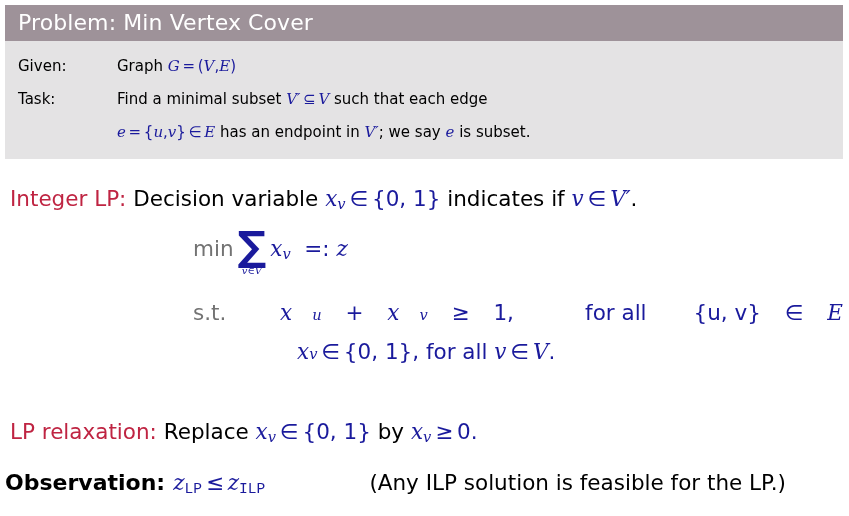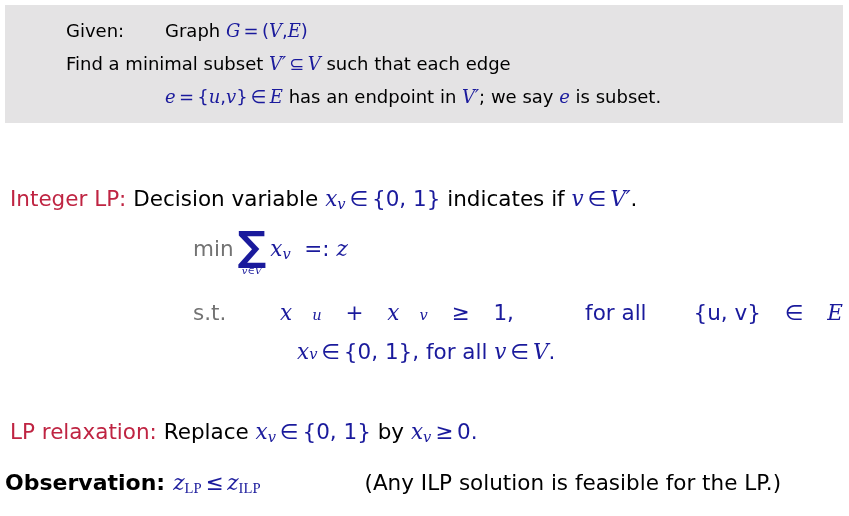"Problem: Min Vertex Cover" div.problem-header { html: none -> <div> <span>Problem: Min Vertex Cover</span> </div> }
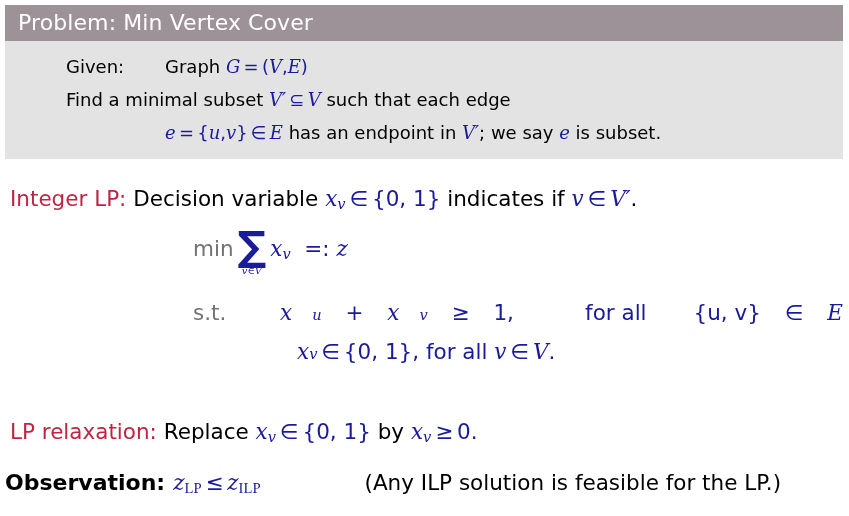"Given:" .prow { font-size: 18px -> 15px; margin-left: 48px -> none }
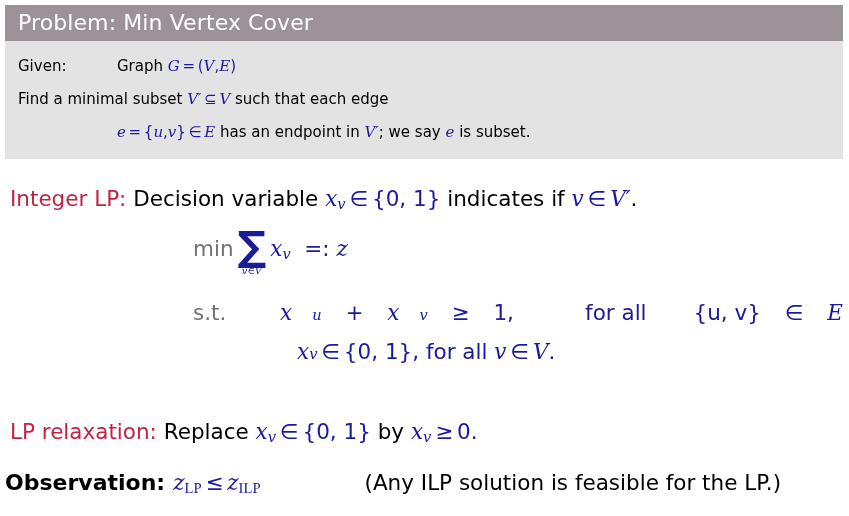"Task:" span.plabel { html: none -> <span>Task:</span> }
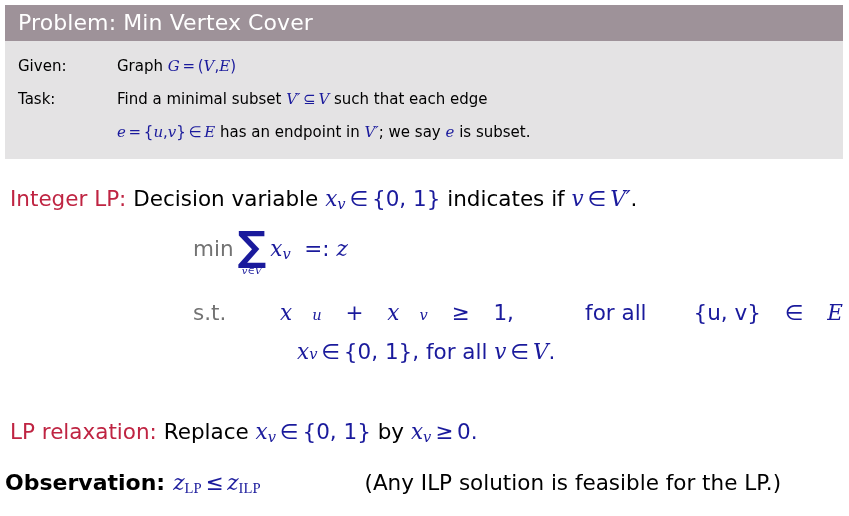"LP" sub.up { font-family: Liberation Serif, serif -> Liberation Mono, monospace }
